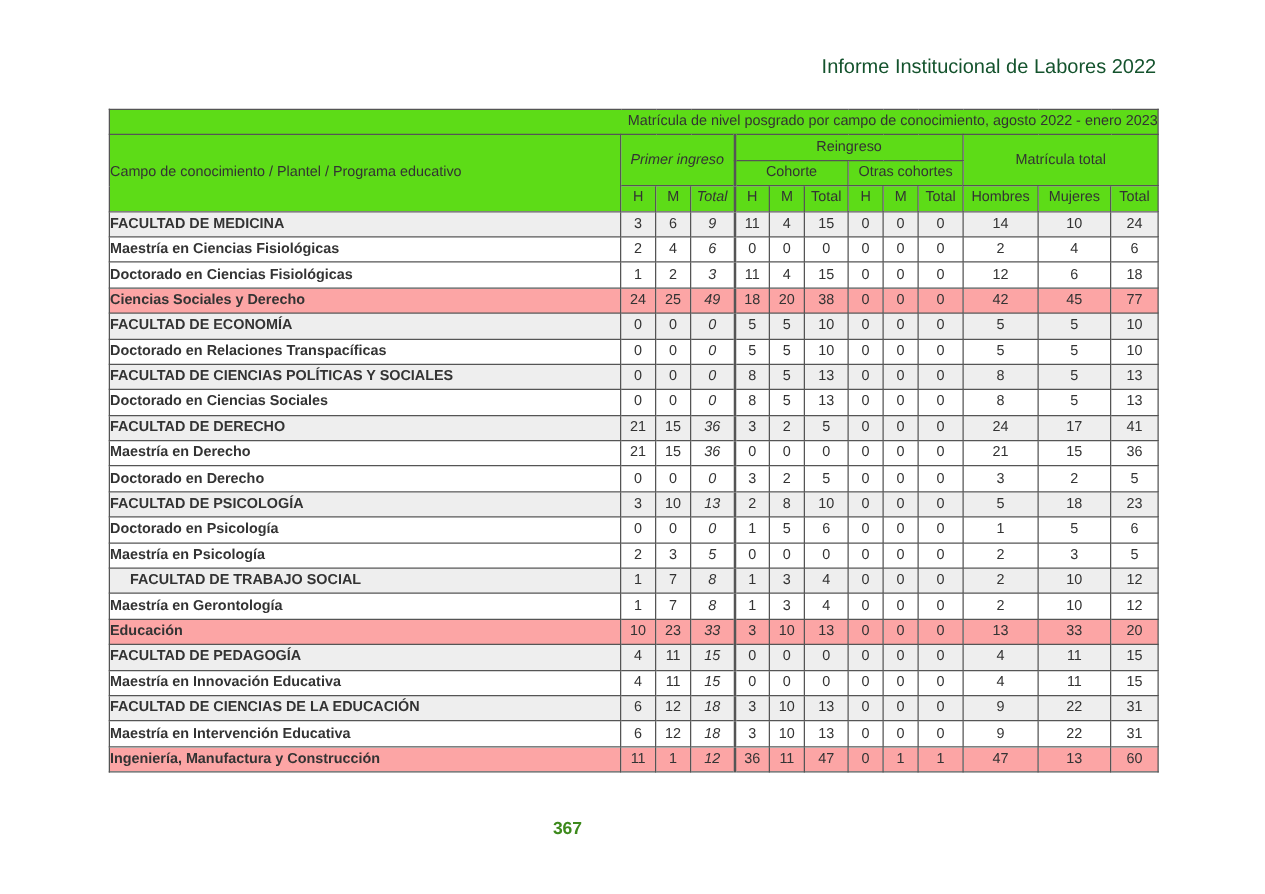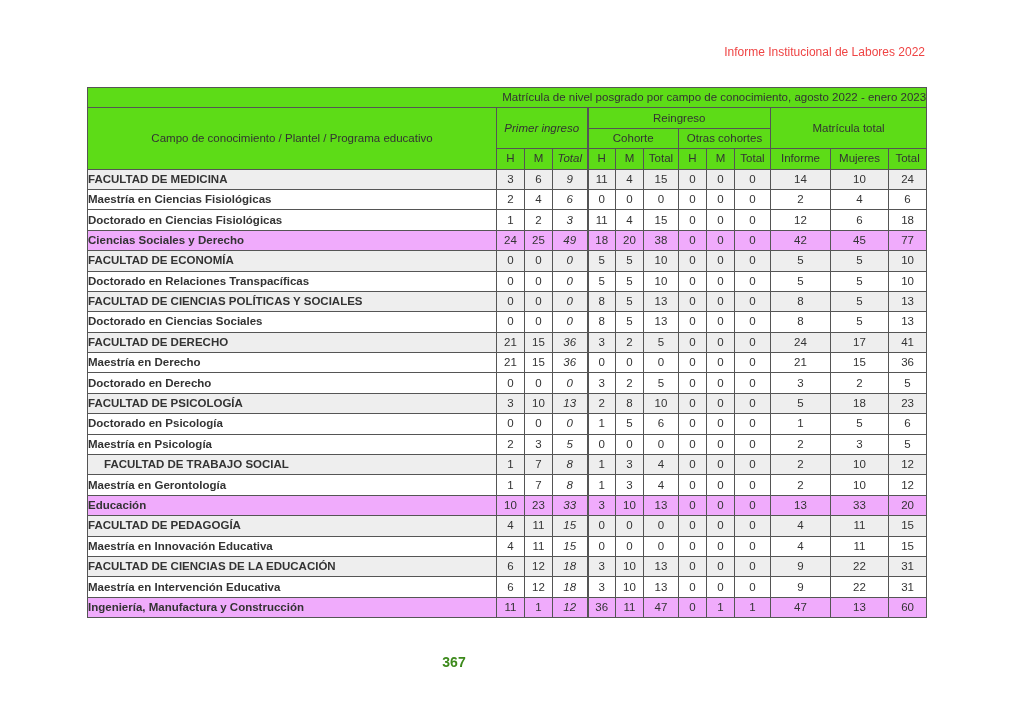"Informe Institucional de Labores 2022" .report-header { color: #ef4444 -> #14532d; font-size: 12px -> 16px }
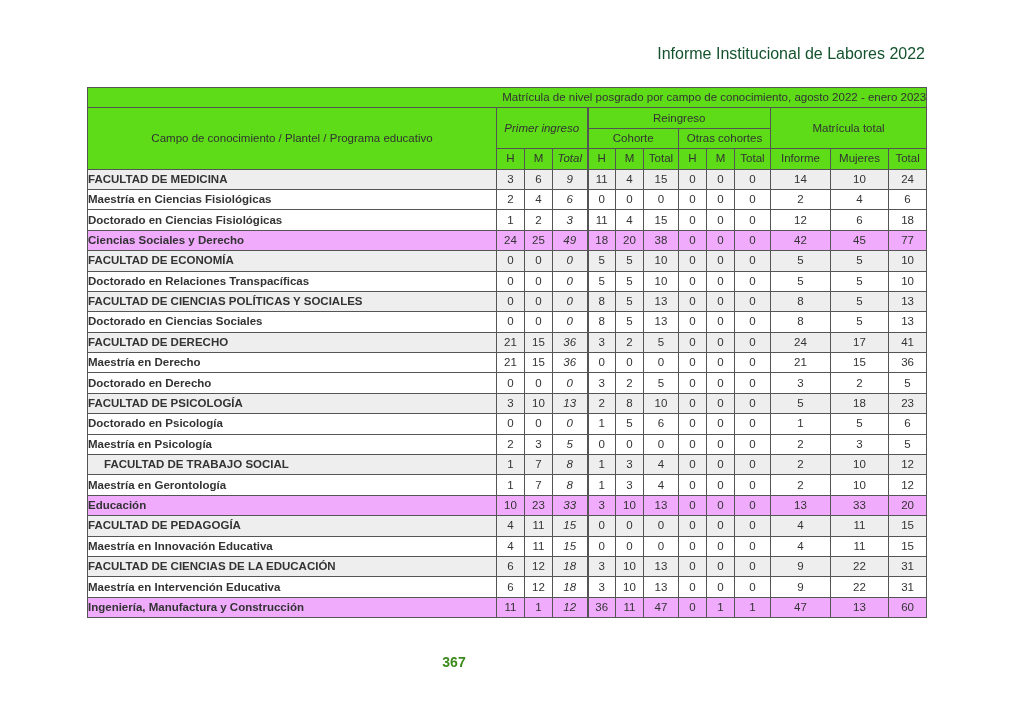"Campo de conocimiento / Plantel" th.campo-head { text-align: center -> left }
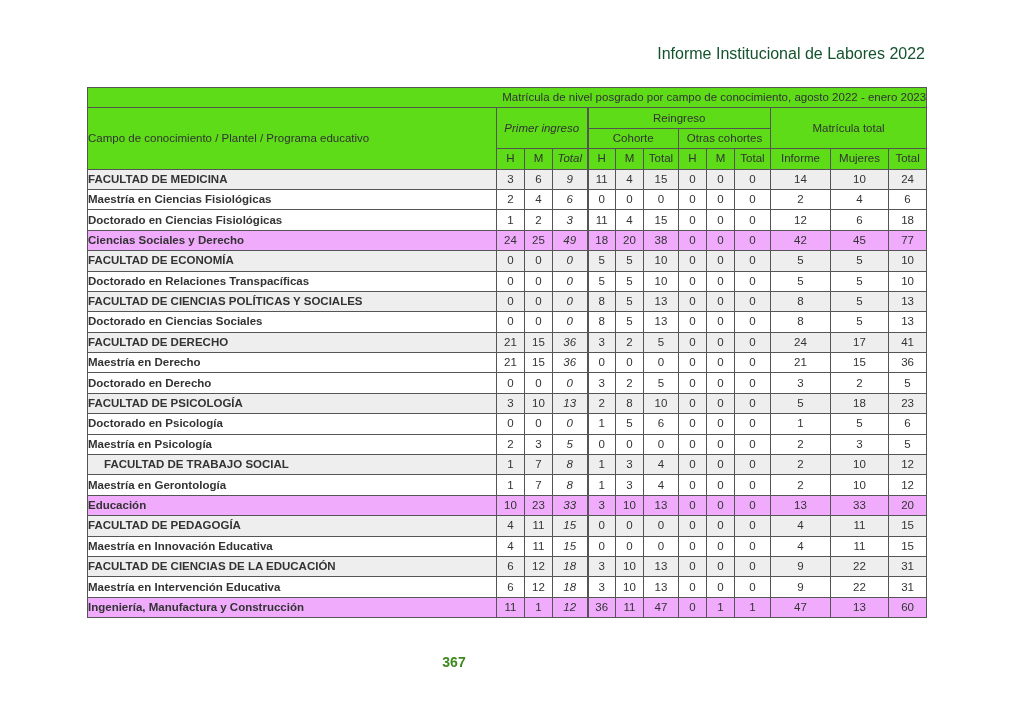"Informe" th { text: Informe -> Hombres }
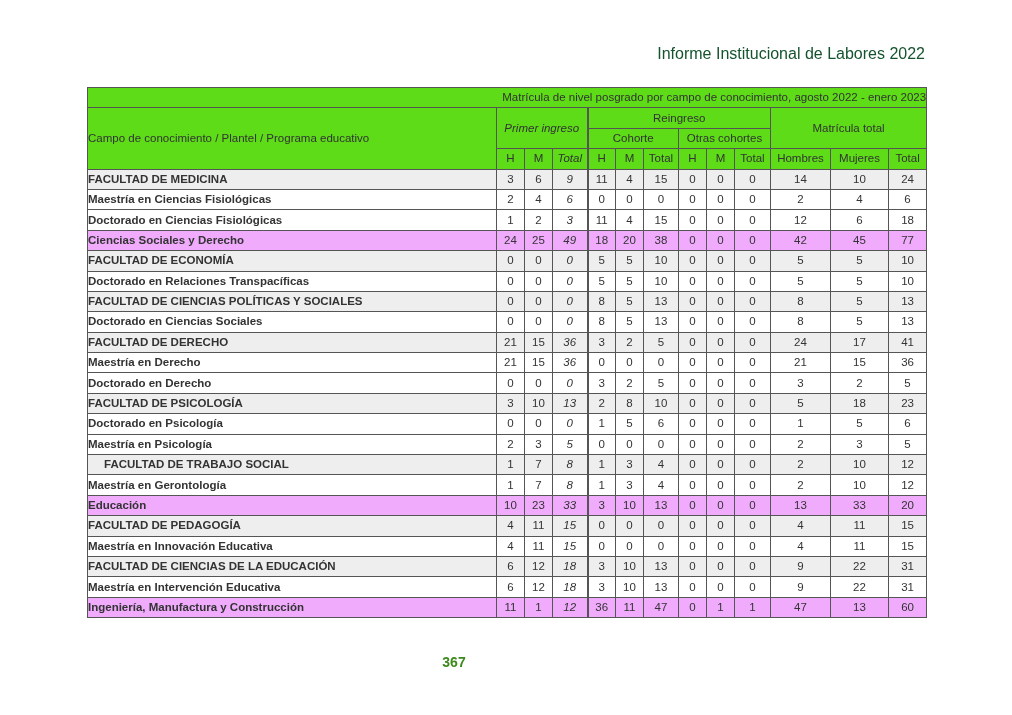"Ciencias Sociales y Derecho" tr.field td { background: #f0abfc -> #fca5a5 }
